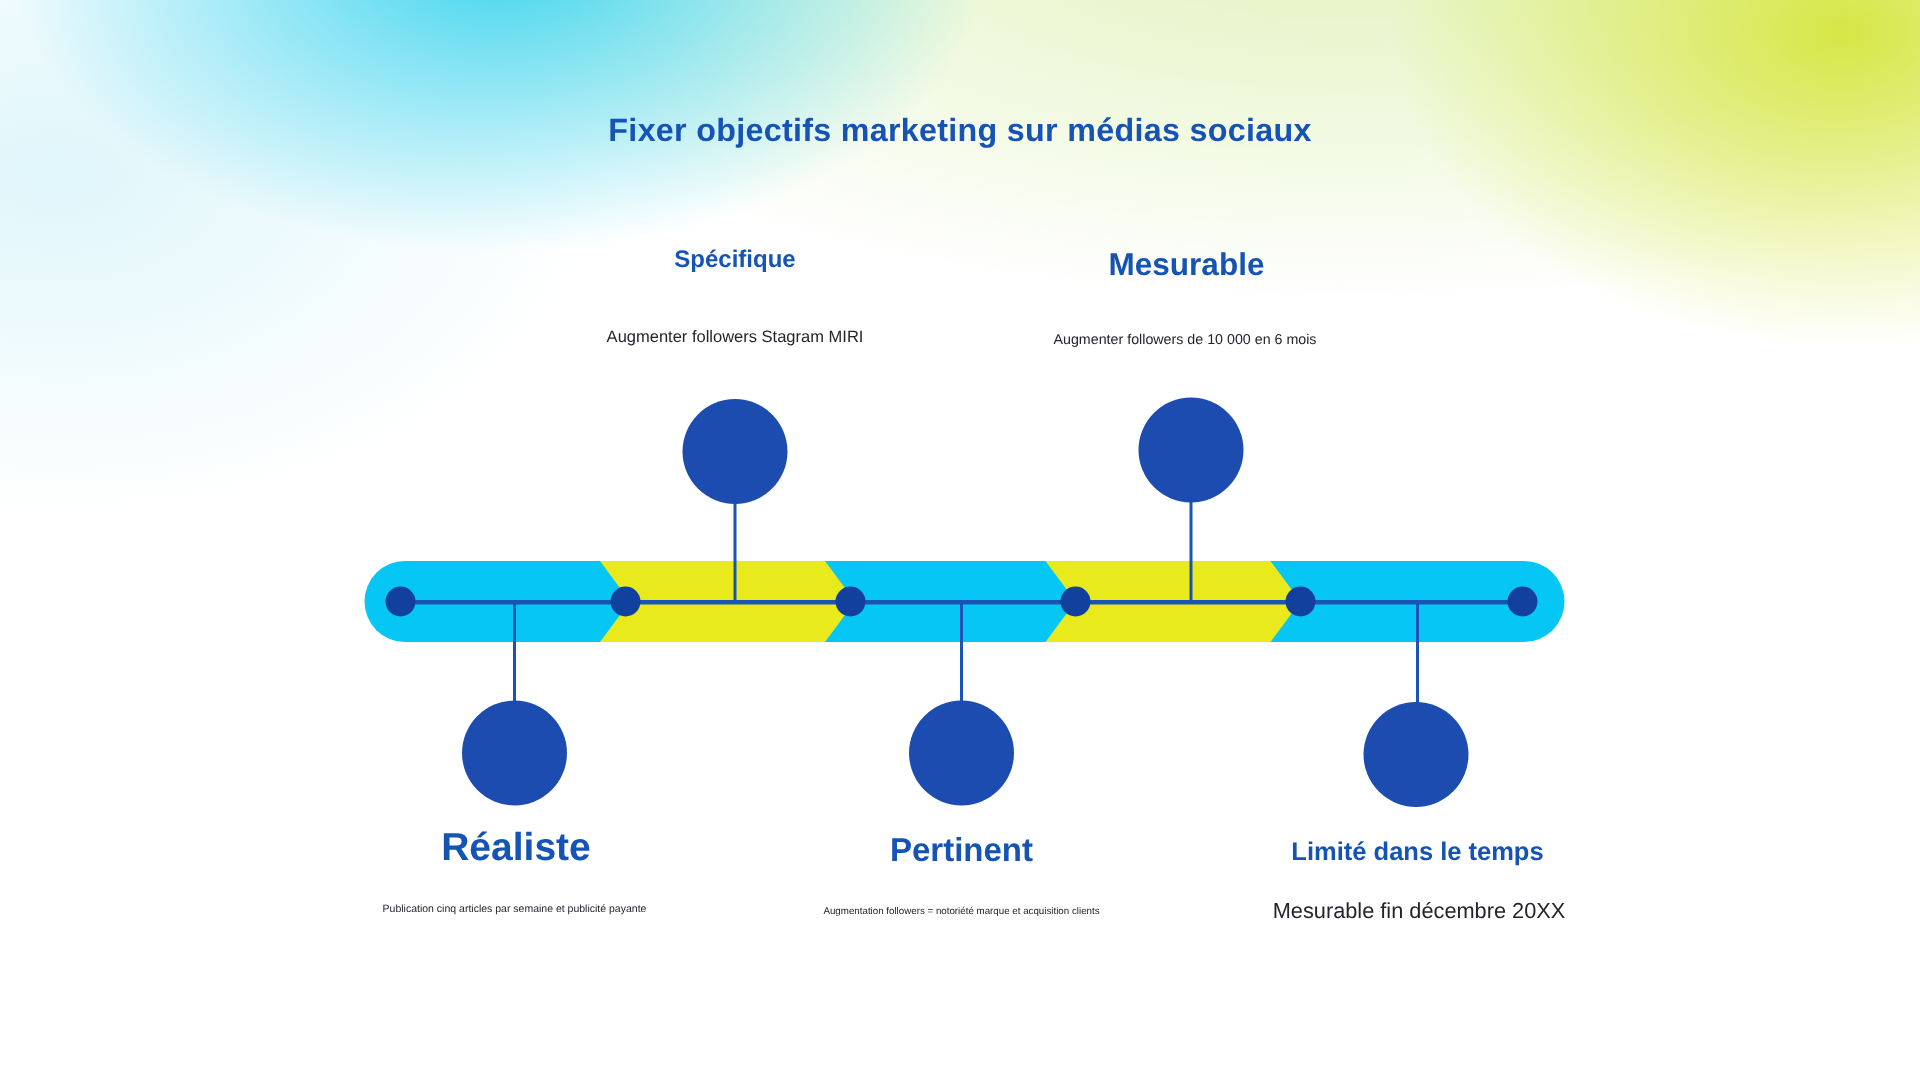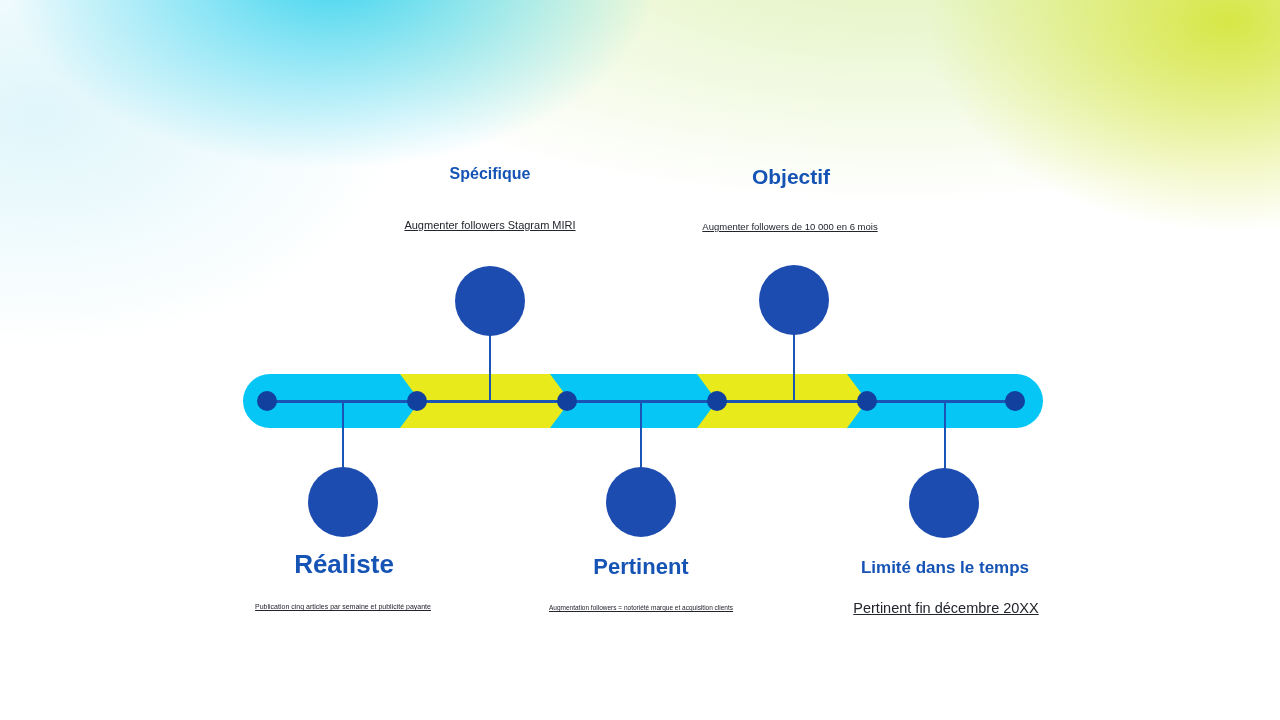"Fixer objectifs marketing sur médias" div.title { html: none -> <div>Fixer objectifs marketing sur médias sociaux</div> }
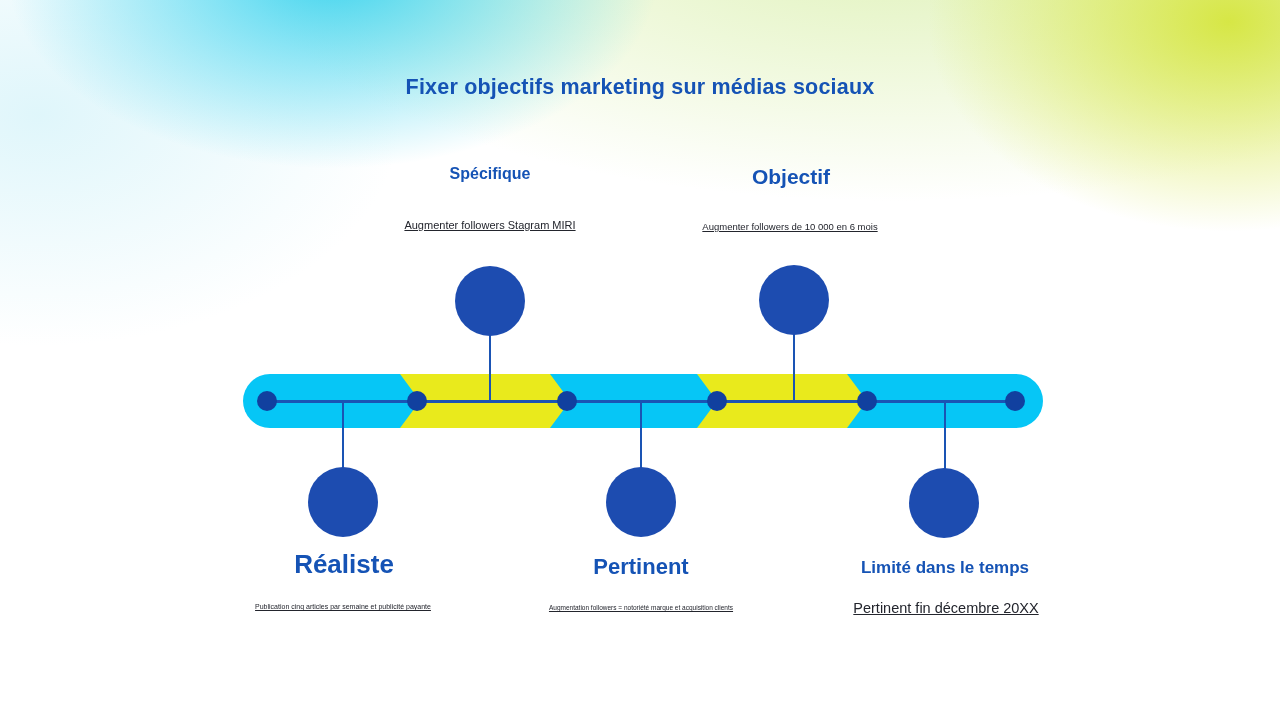"Objectif" div.center { text: Objectif -> Mesurable }
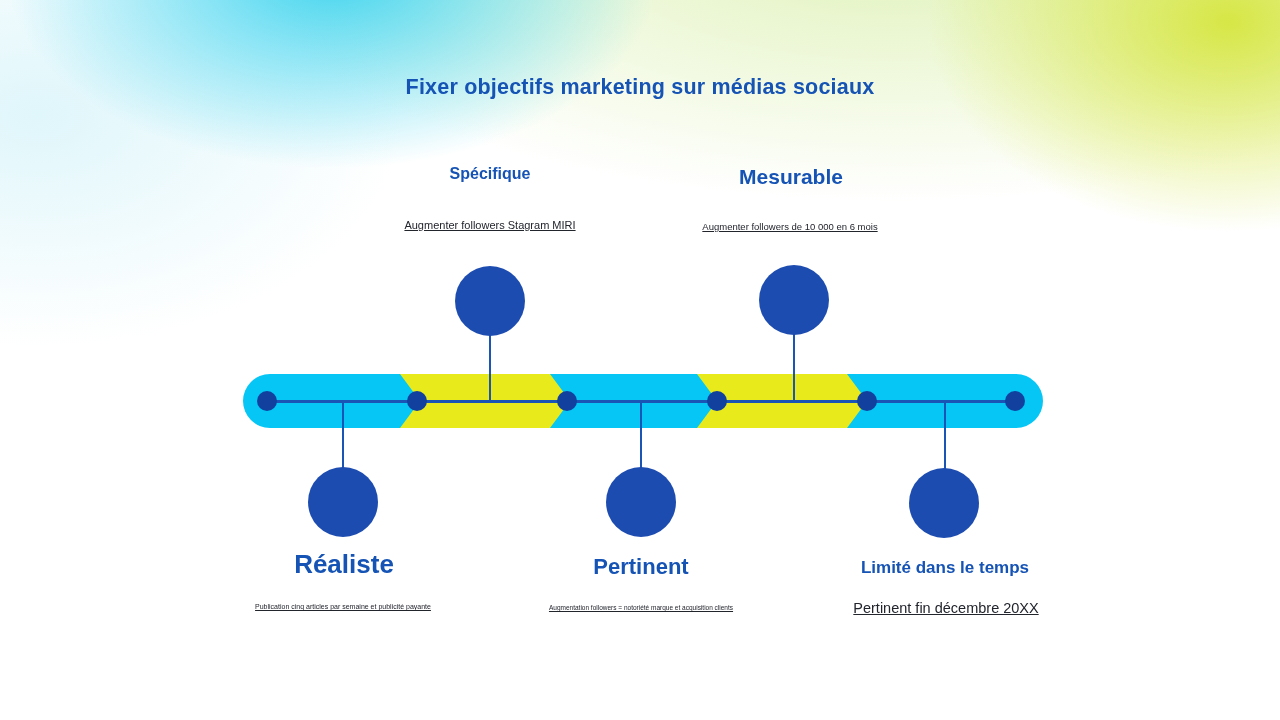"Augmenter followers Stagram MIRI" .m-desc { text-decoration: underline -> none }
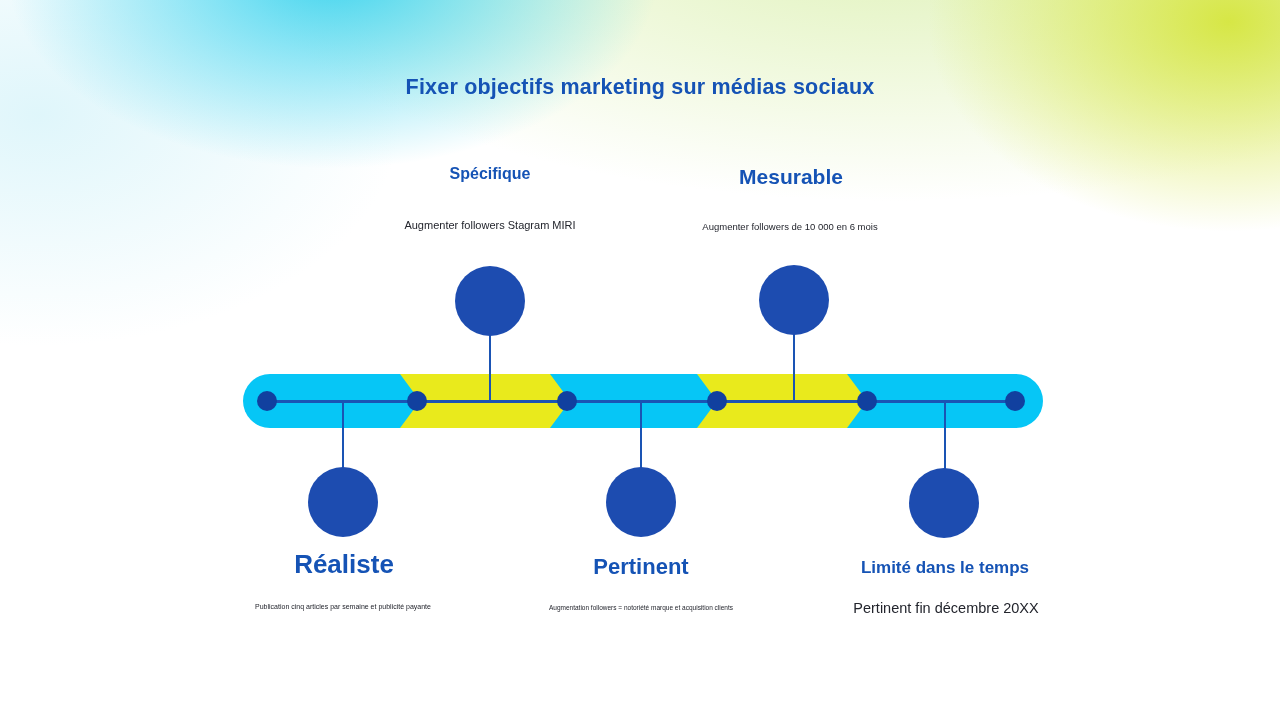"Pertinent fin décembre 20XX" div.center { text: Pertinent -> Mesurable }
